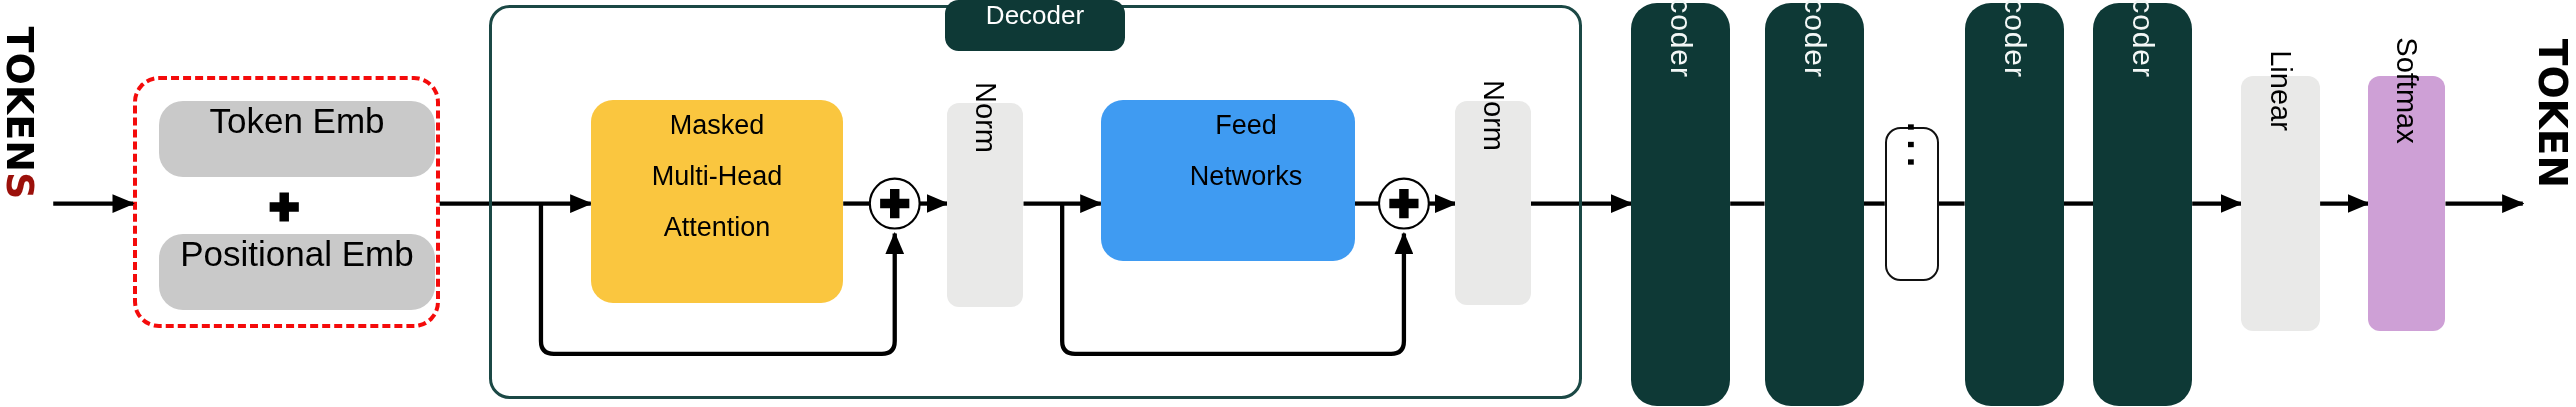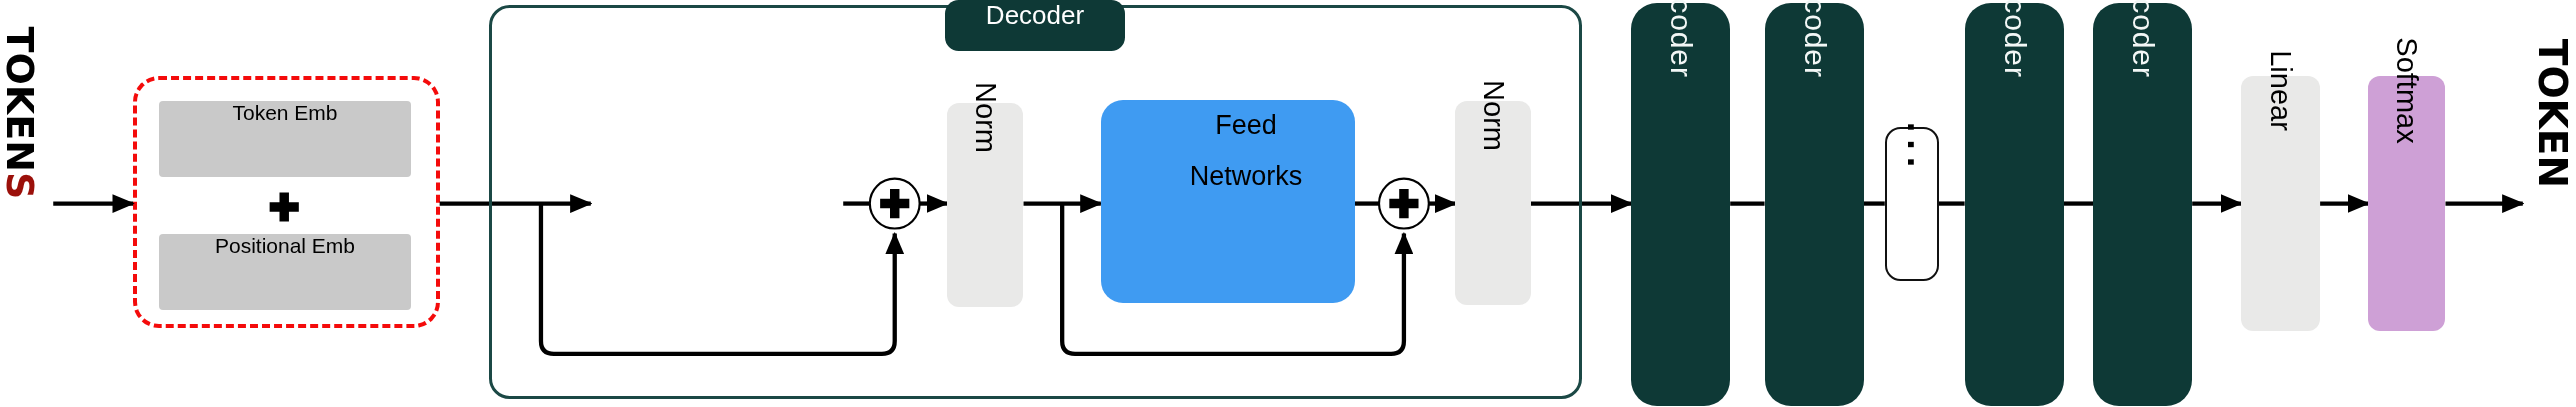"Token Emb" .emb-box { border-radius: 4px -> 24px; font-size: 21px -> 35px; width: 252px -> 276px }
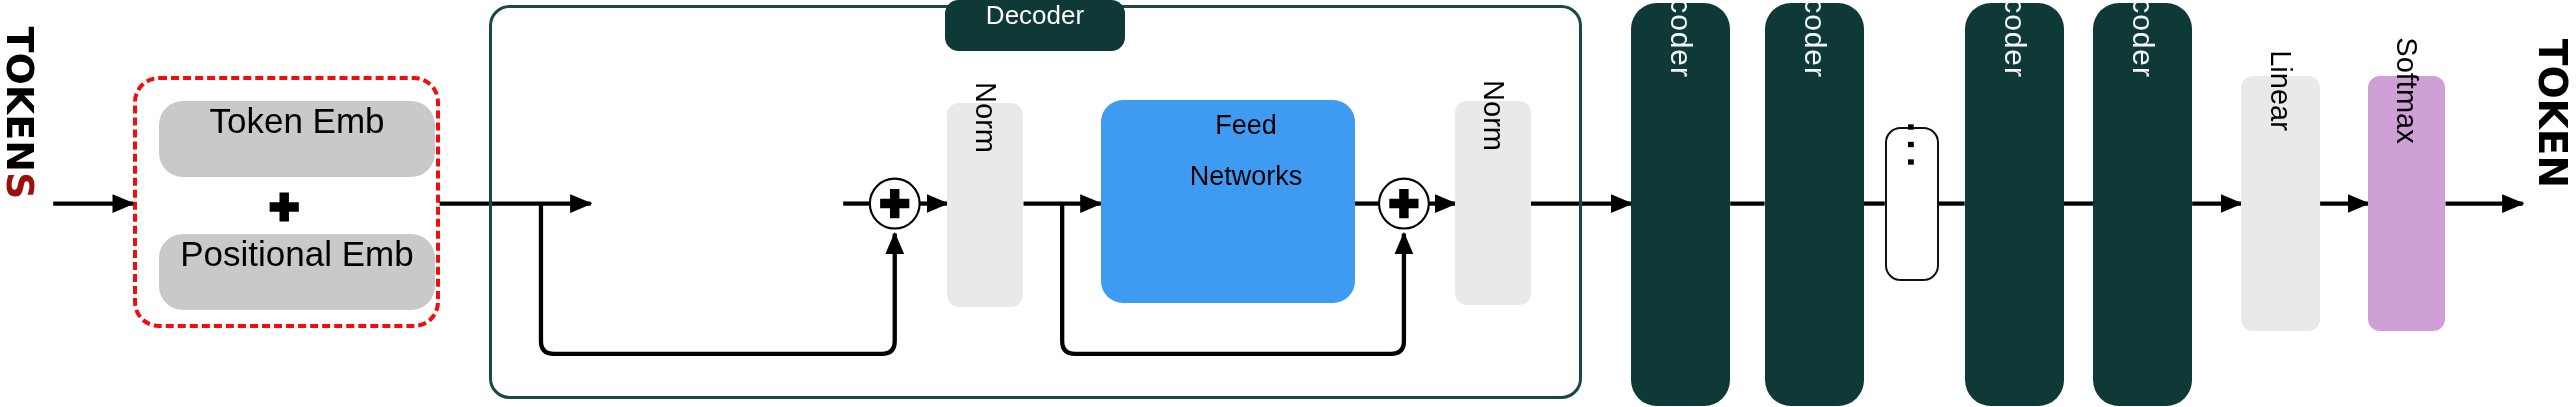"Masked" div.abs { html: none -> <div> <div> <p>Masked</p> <p>Multi-Head</p> <p>Attention</p> </div> </div> }
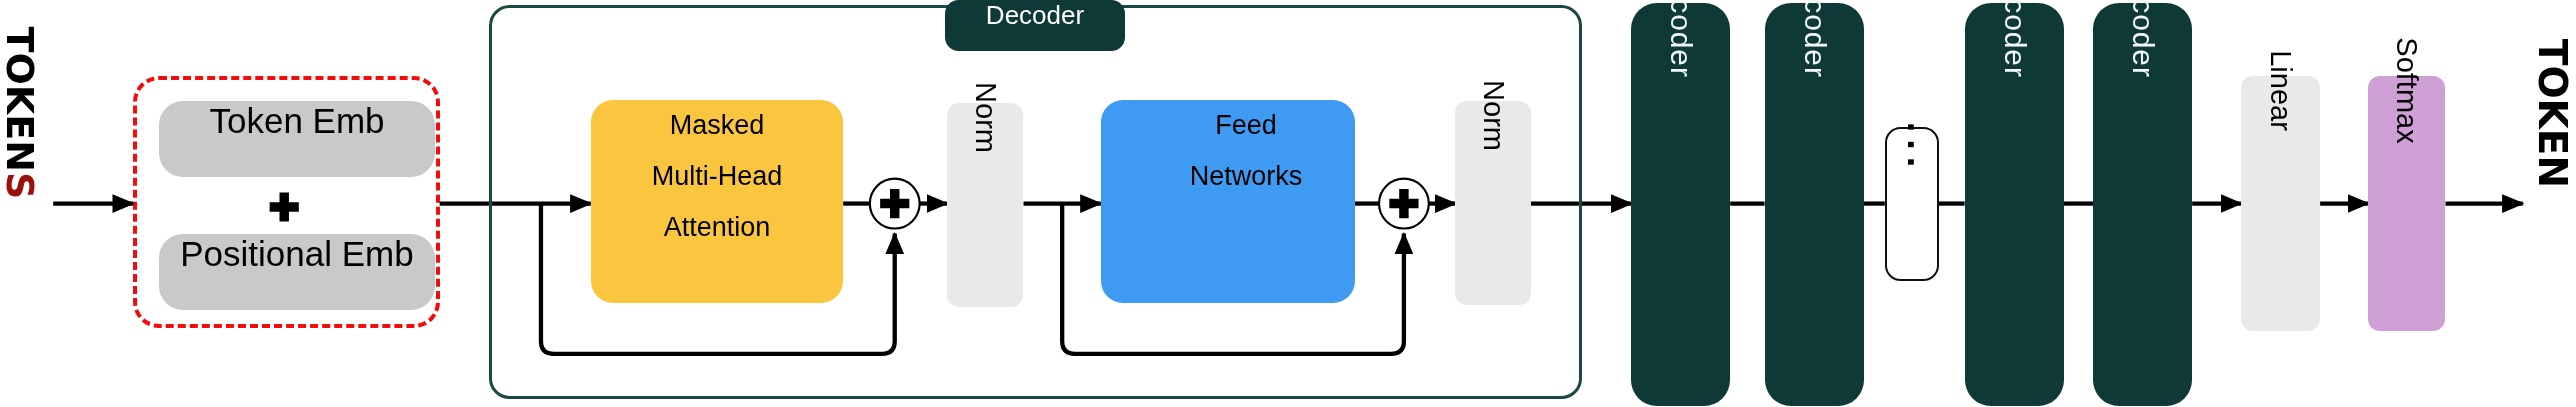"Feed" #ffn { height: 203px -> 161px }
